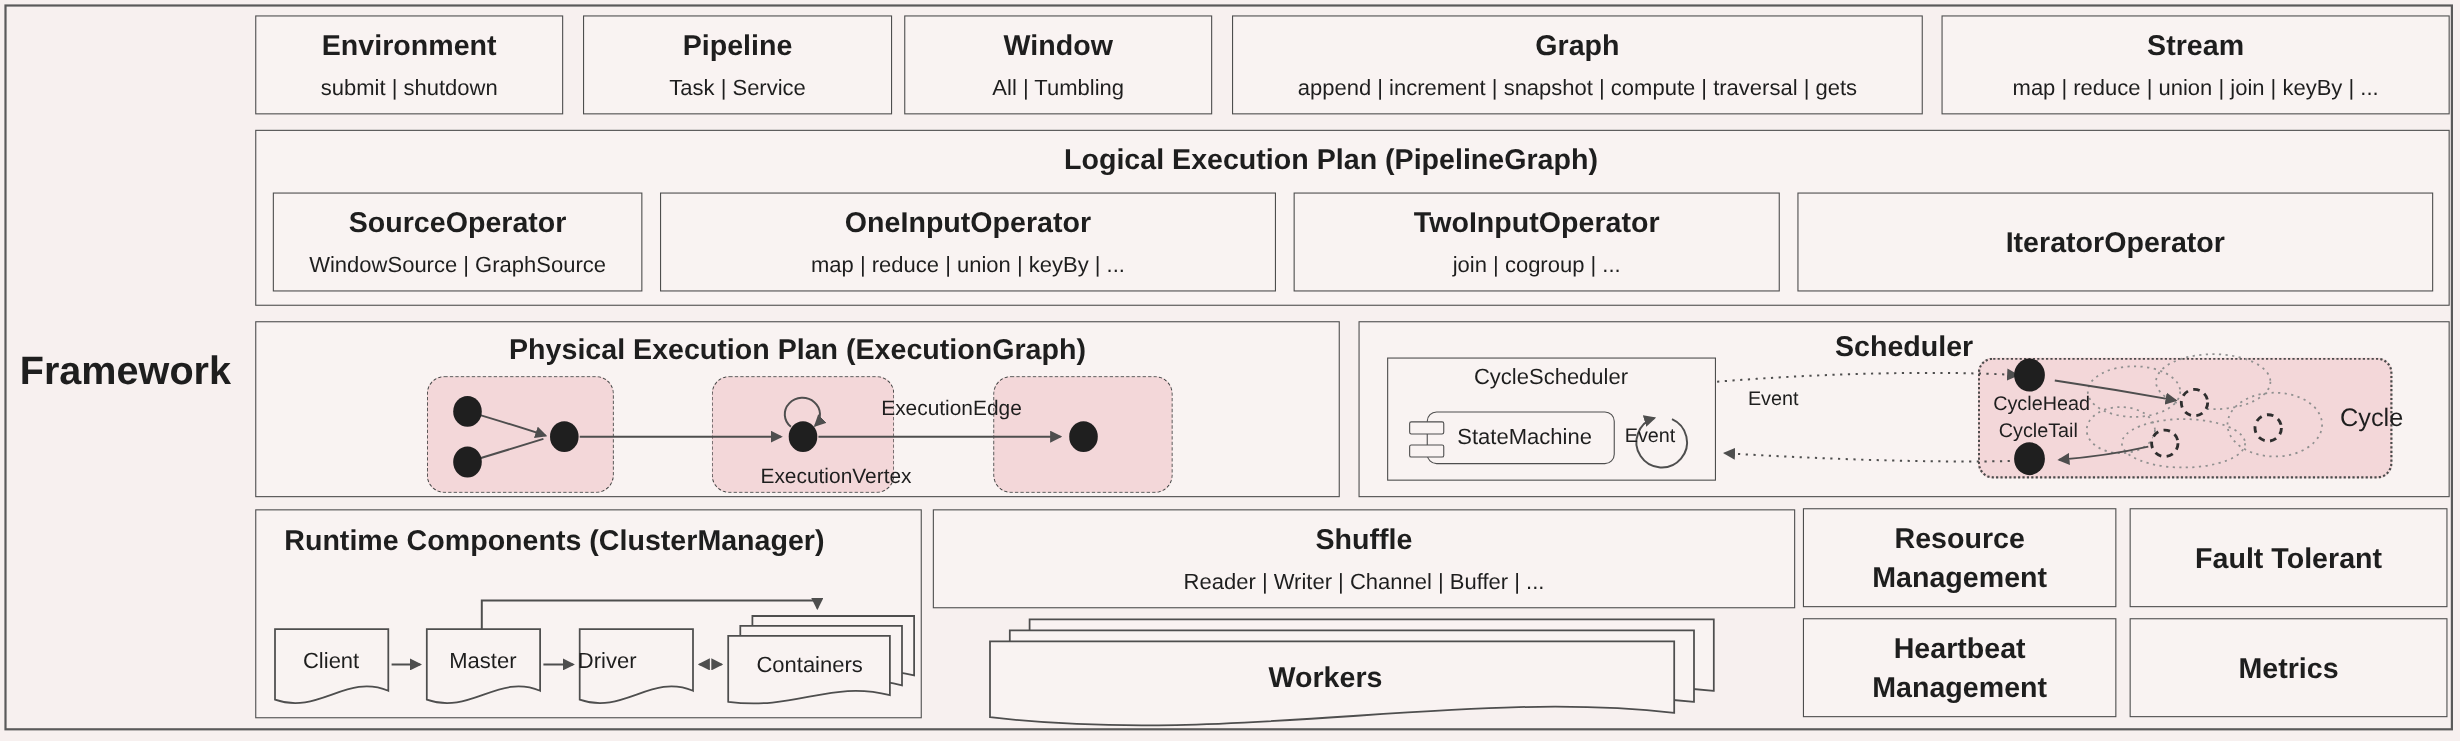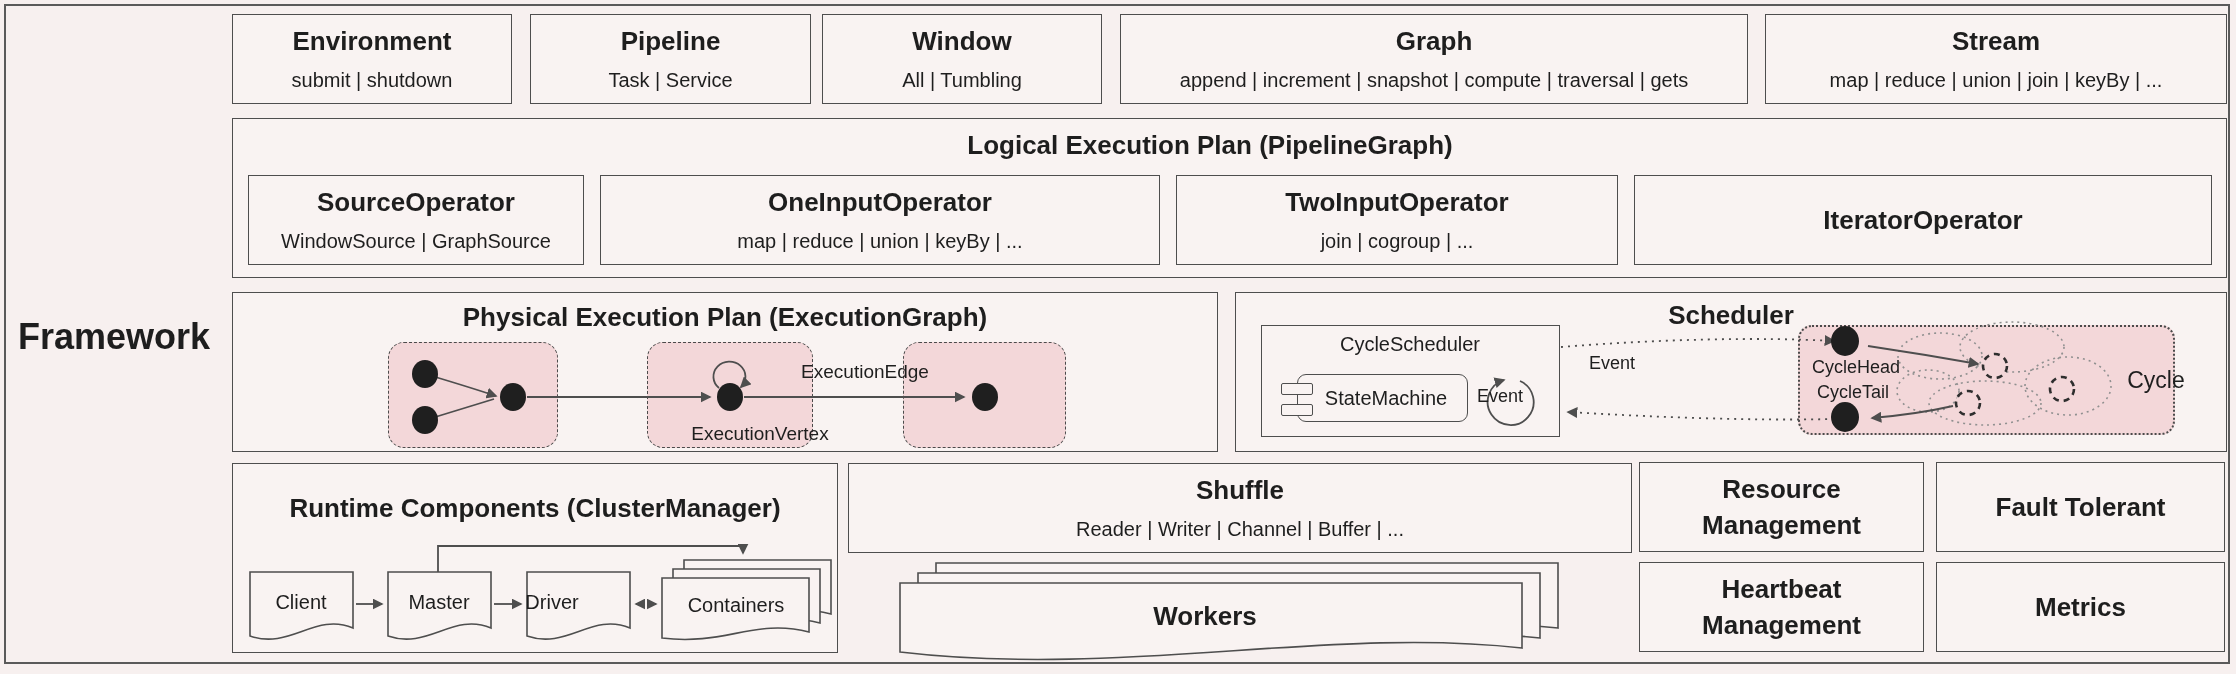"Runtime Components (ClusterManager)" div.panel-title { left: 535px -> 504px; margin-top: 17px -> none }
